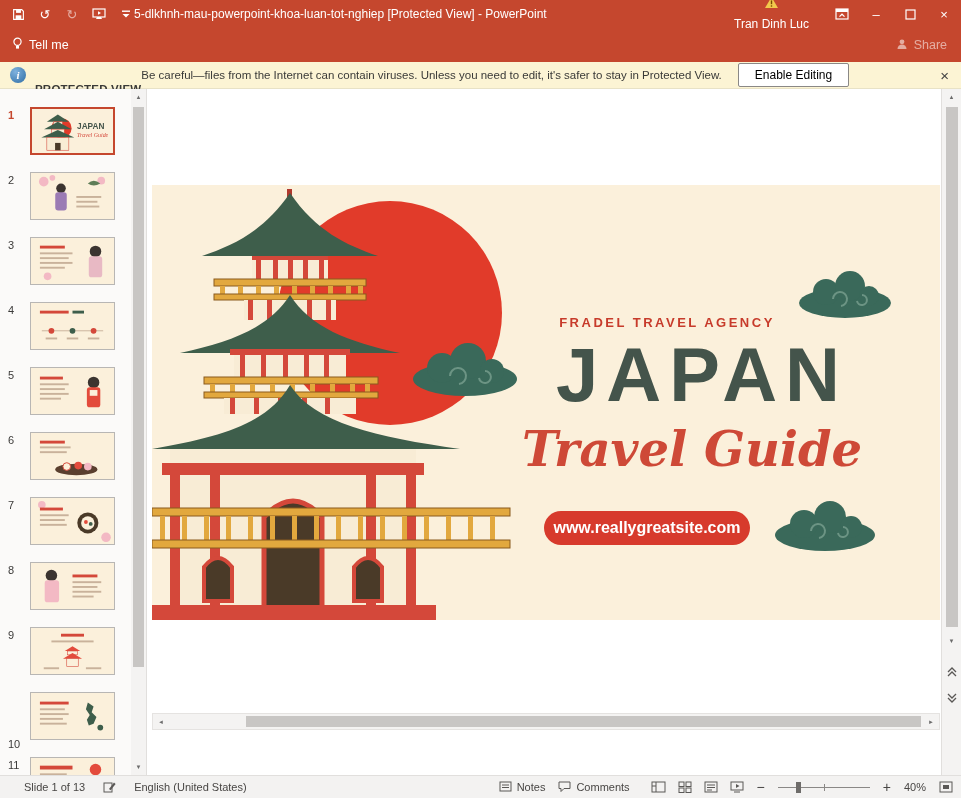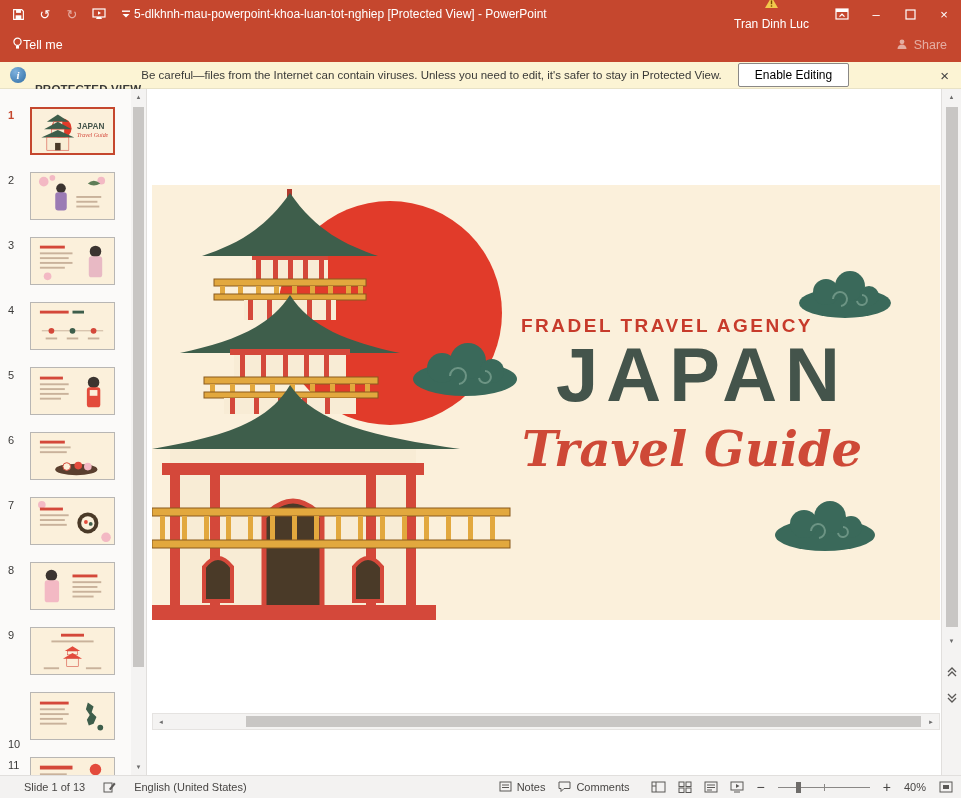"Tell me" .tellme { gap: none -> 6px }
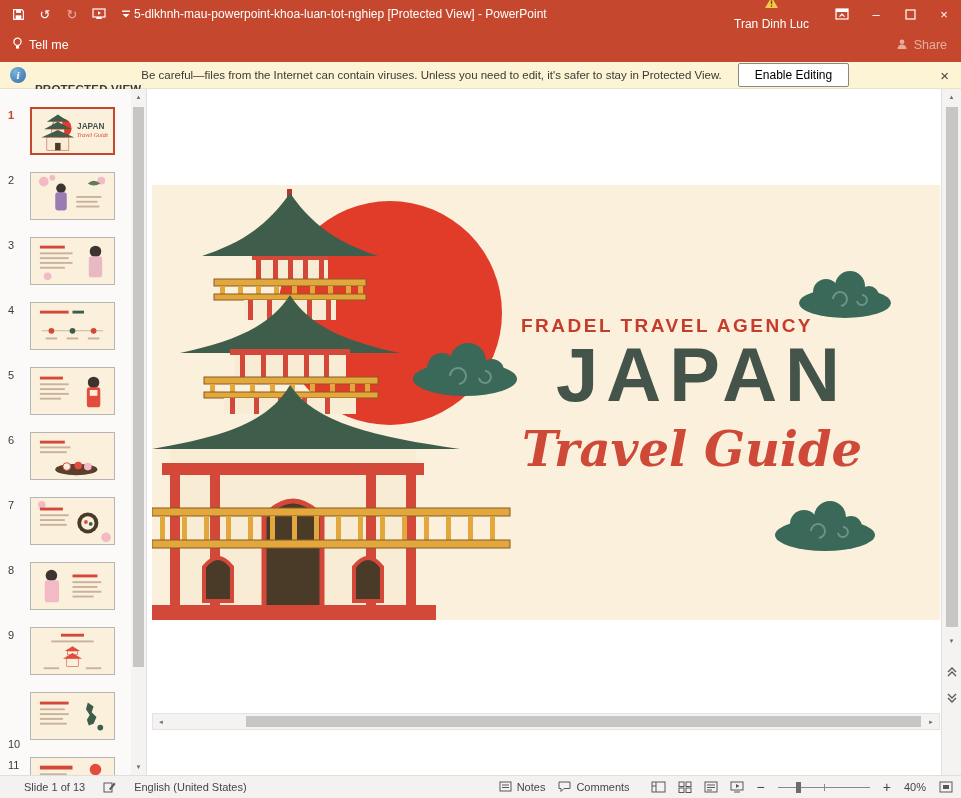"FRADEL TRAVEL AGENCY" .agency { font-size: 19px -> 13px }
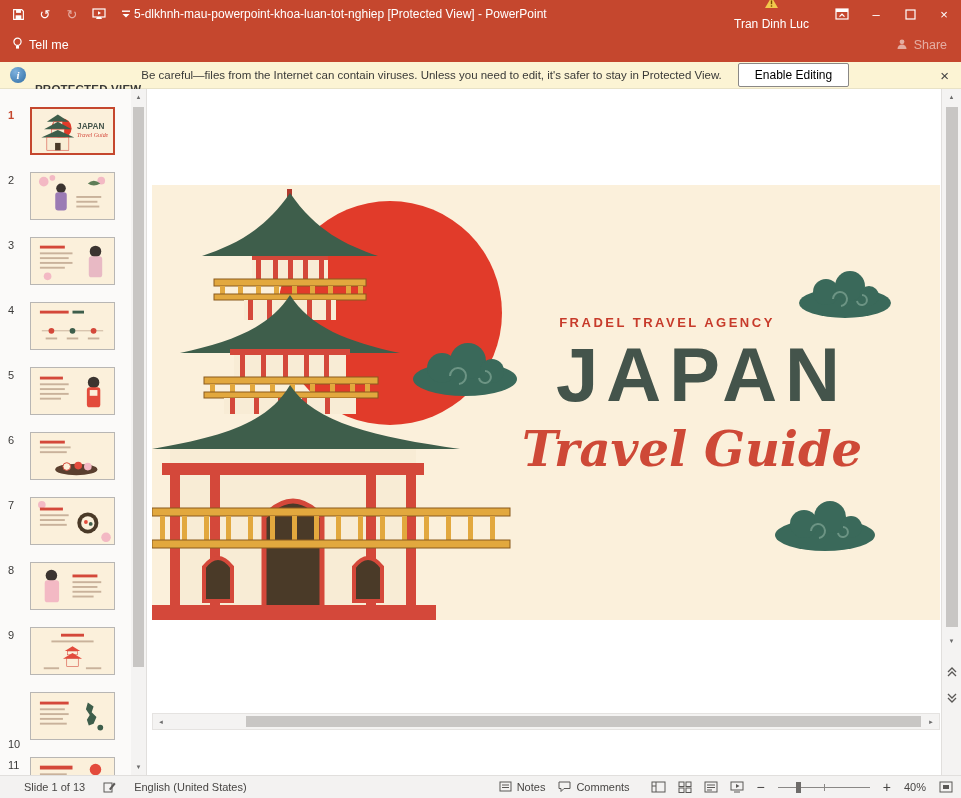"www.reallygreatsite.com" div.pill { html: none -> <div>www.reallygreatsite.com</div> }
